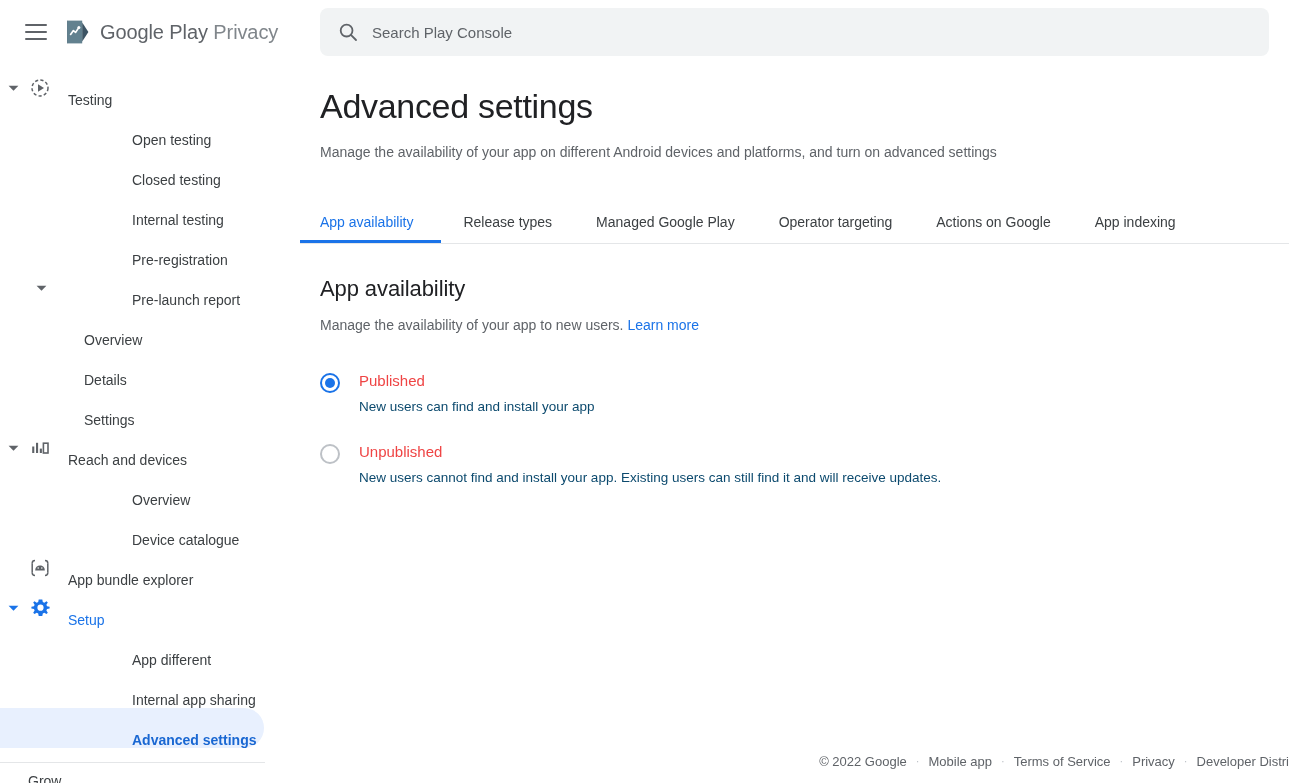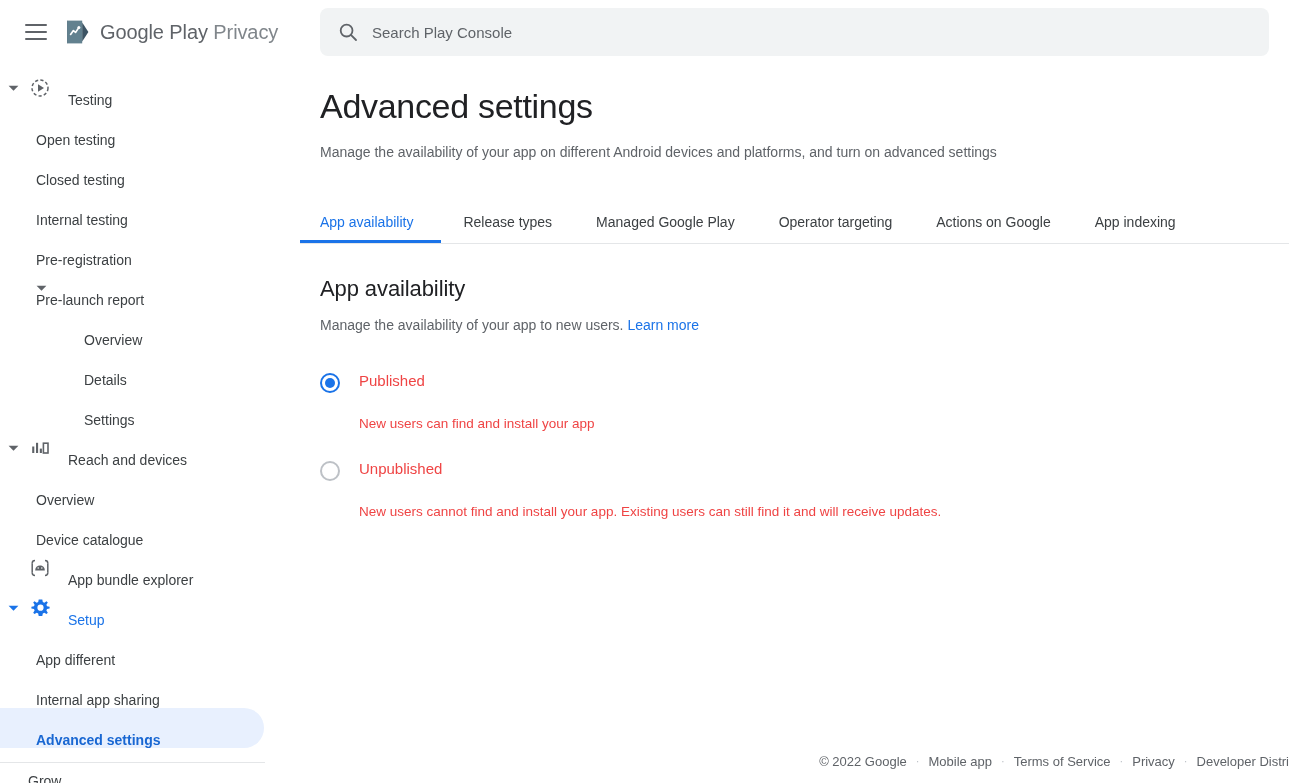"Open testing" .navrow.lvl2 .lbl { margin-left: none -> 36px; padding-left: 36px -> 96px }
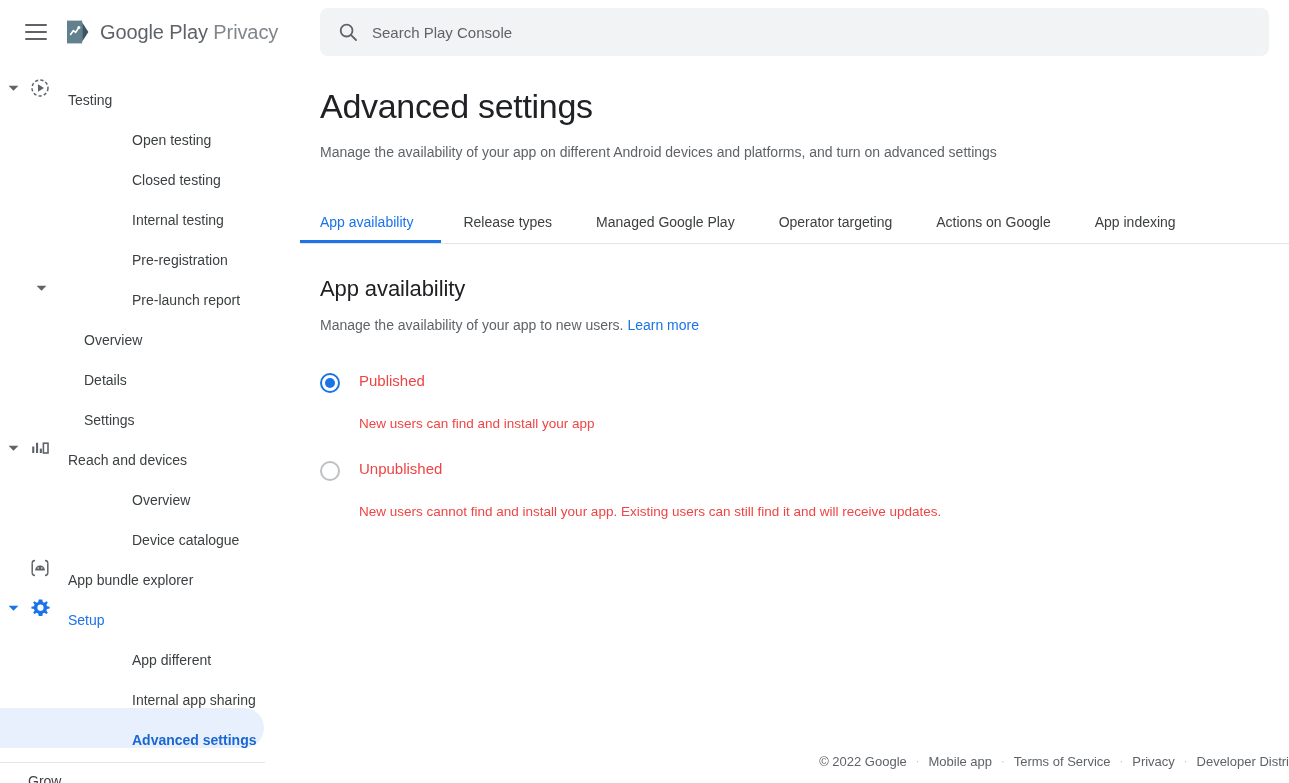"New users can find and" .radio-desc { color: #ef4444 -> #0c4a6e; margin-top: 24px -> 7px }
